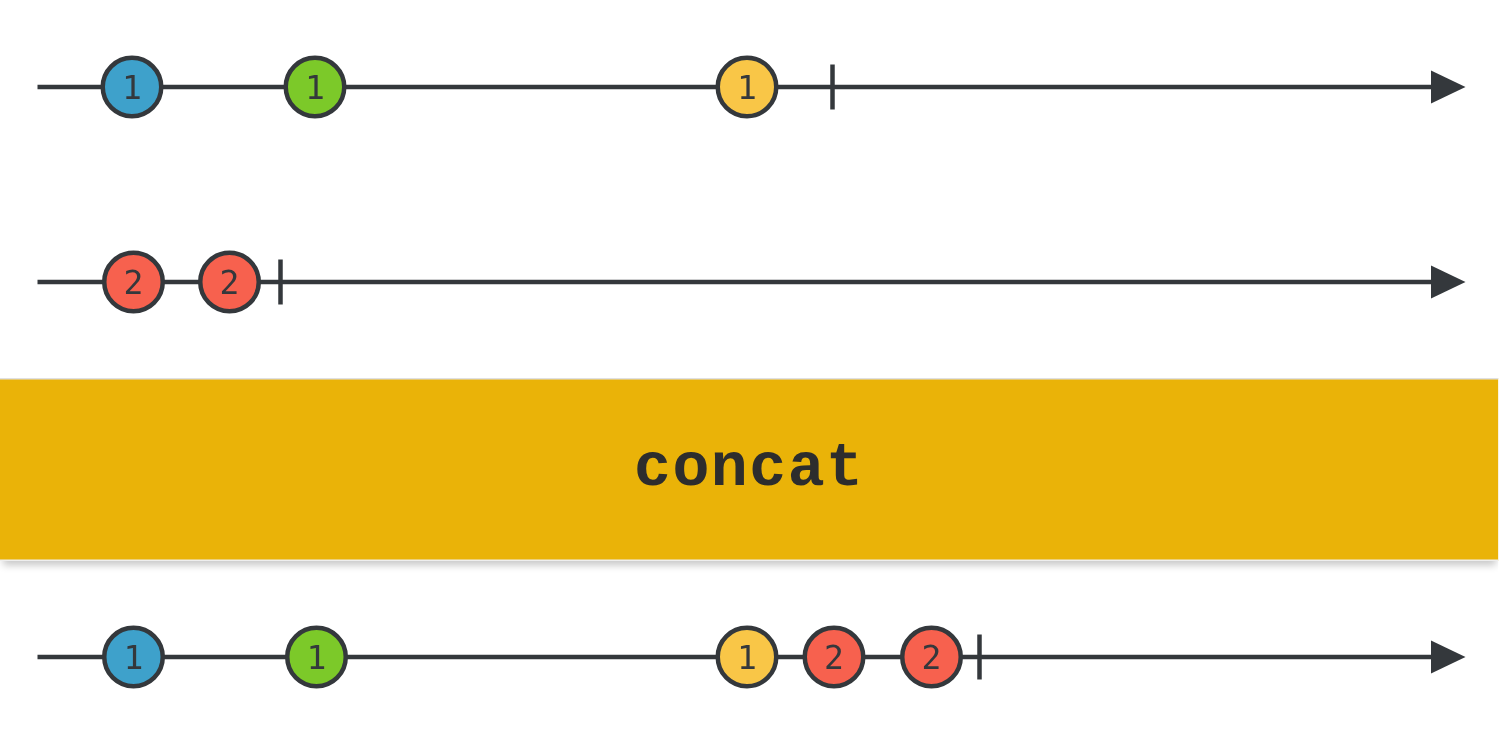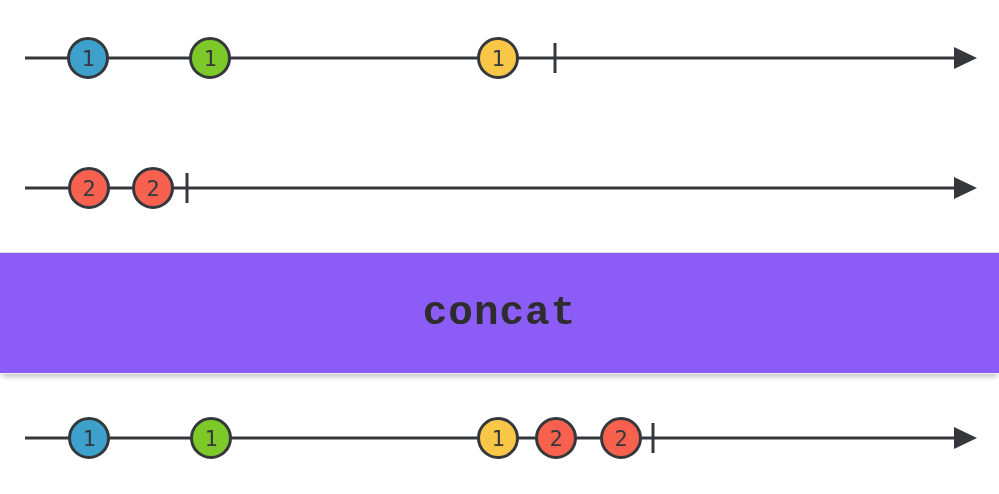"concat" .operator-band { background: #8b5cf6 -> #eab308 }
